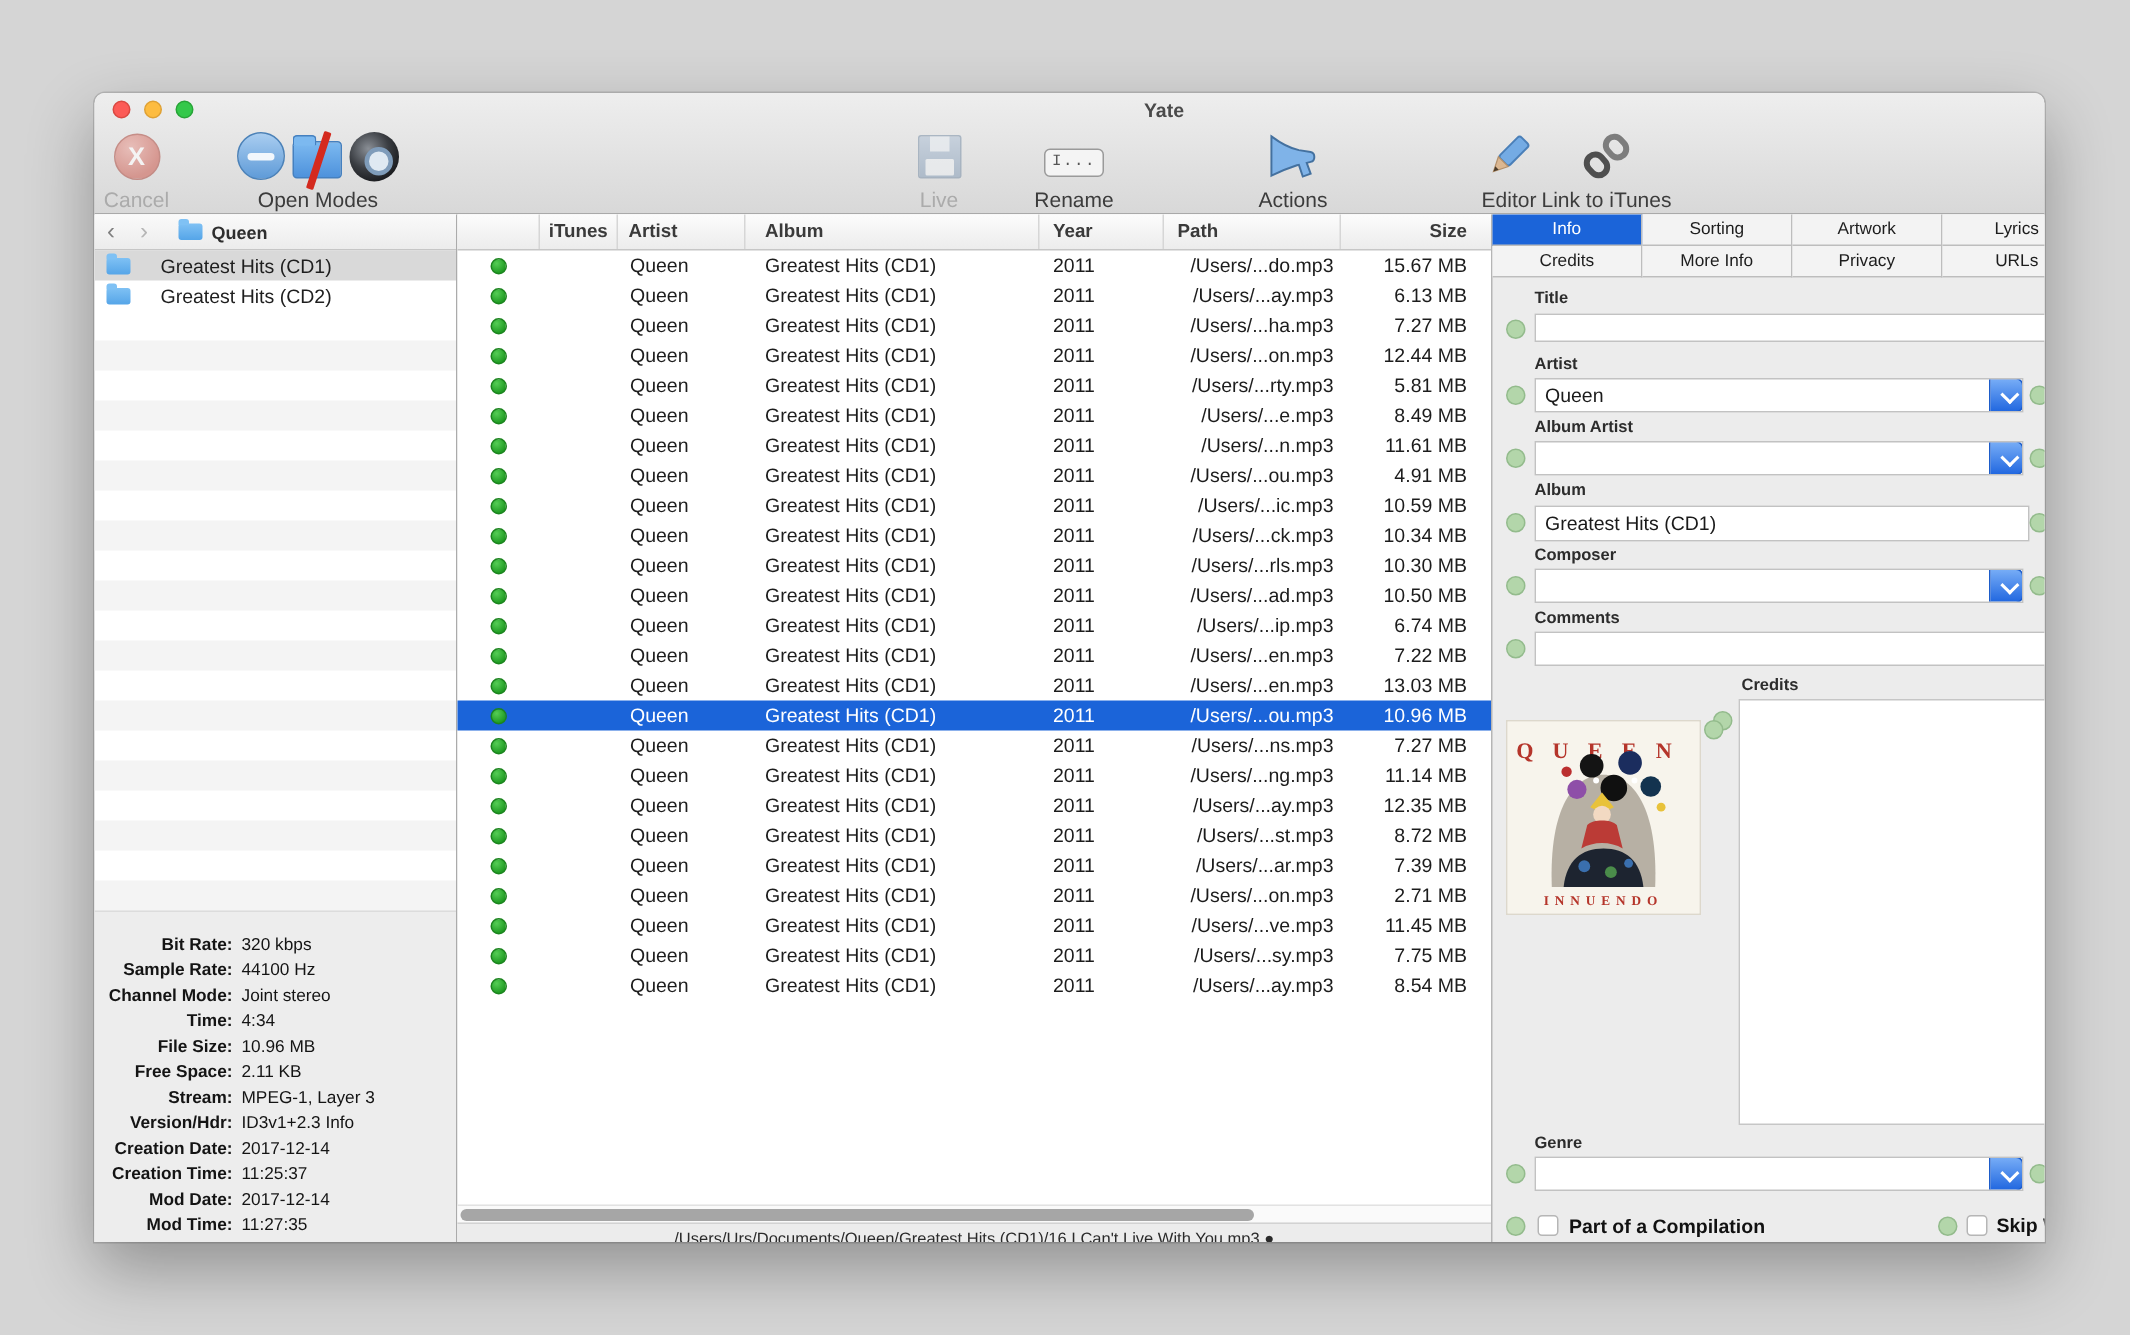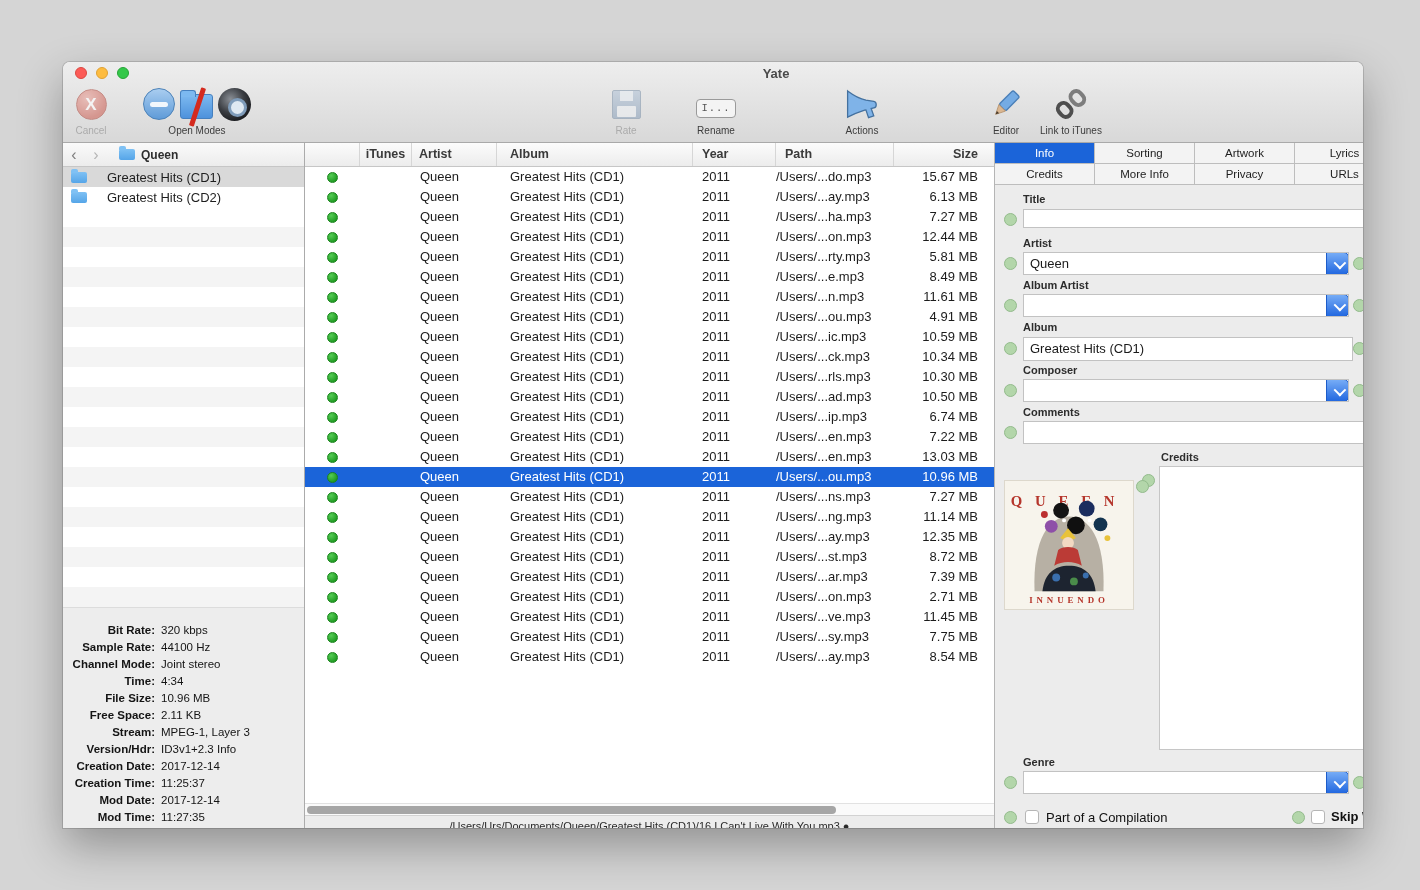"Cancel" .tlabel { font-size: 10px -> 14px }
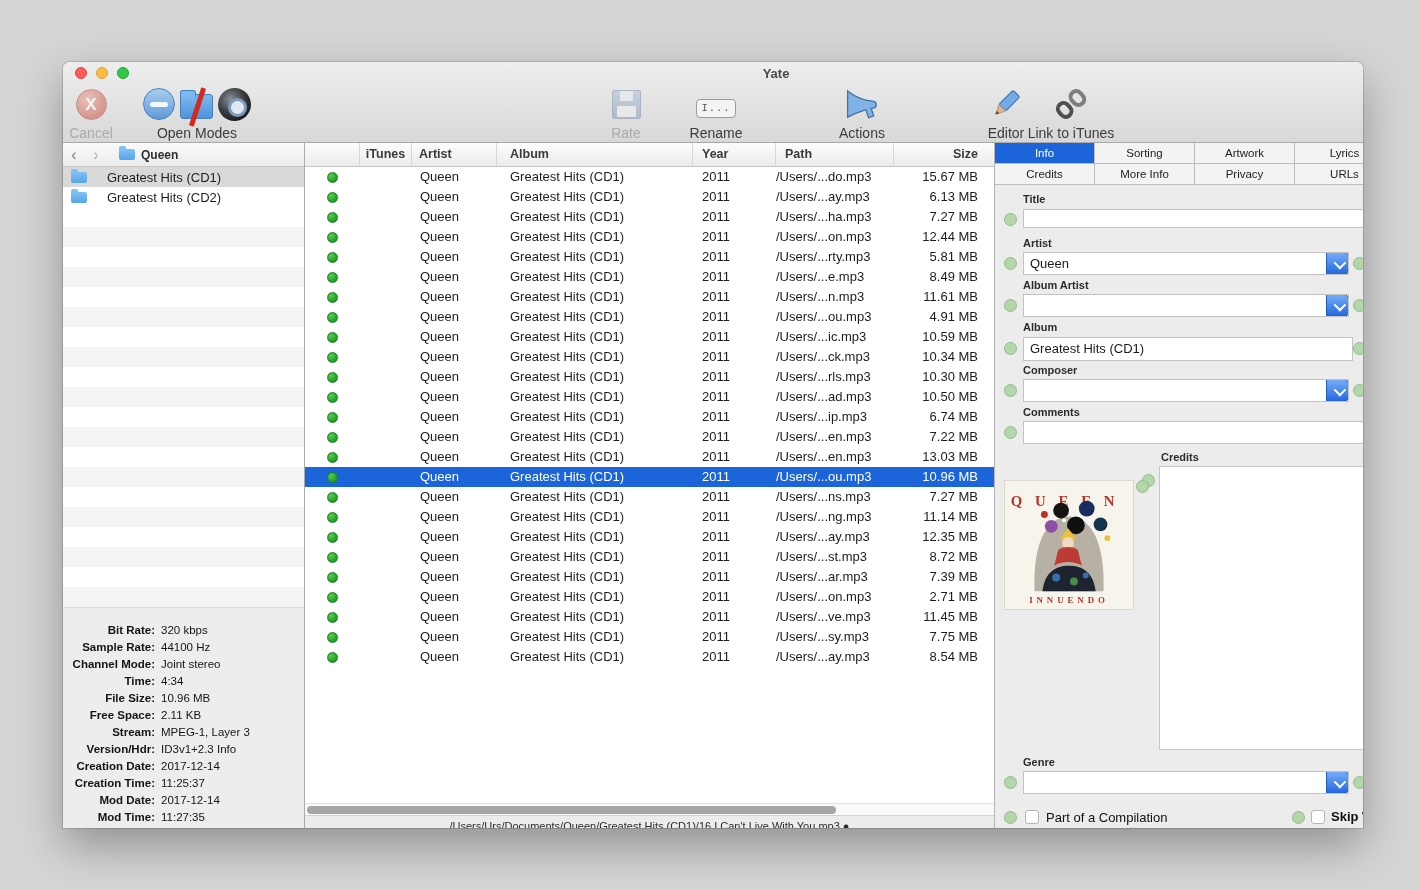"Open Modes" div.titem { left: 73px -> 88px }
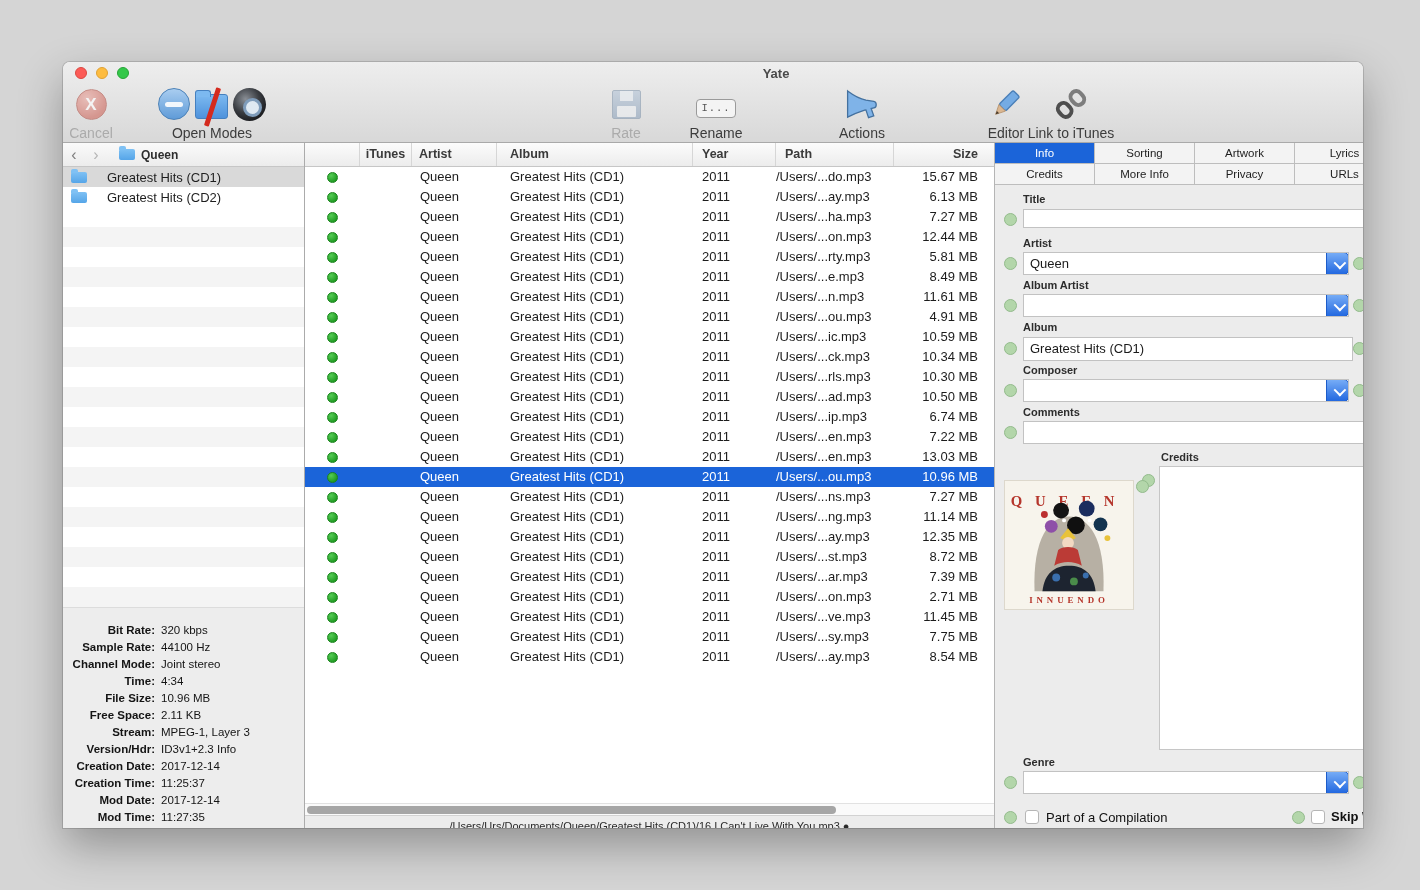"Rate" div.tlabel { text: Rate -> Live }
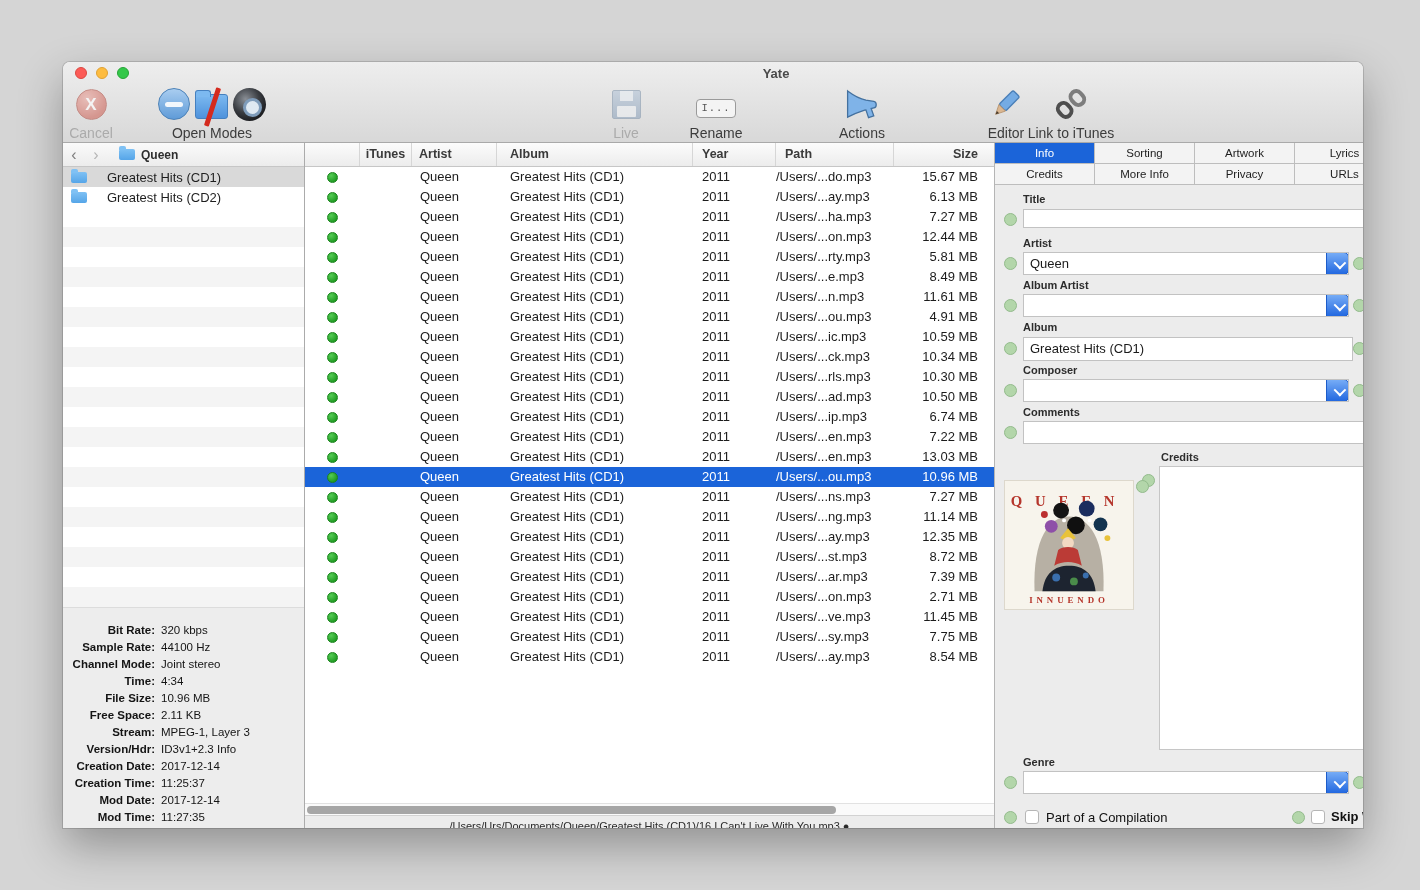"/Users/...do.mp3" .c-pa { text-align: none -> right }
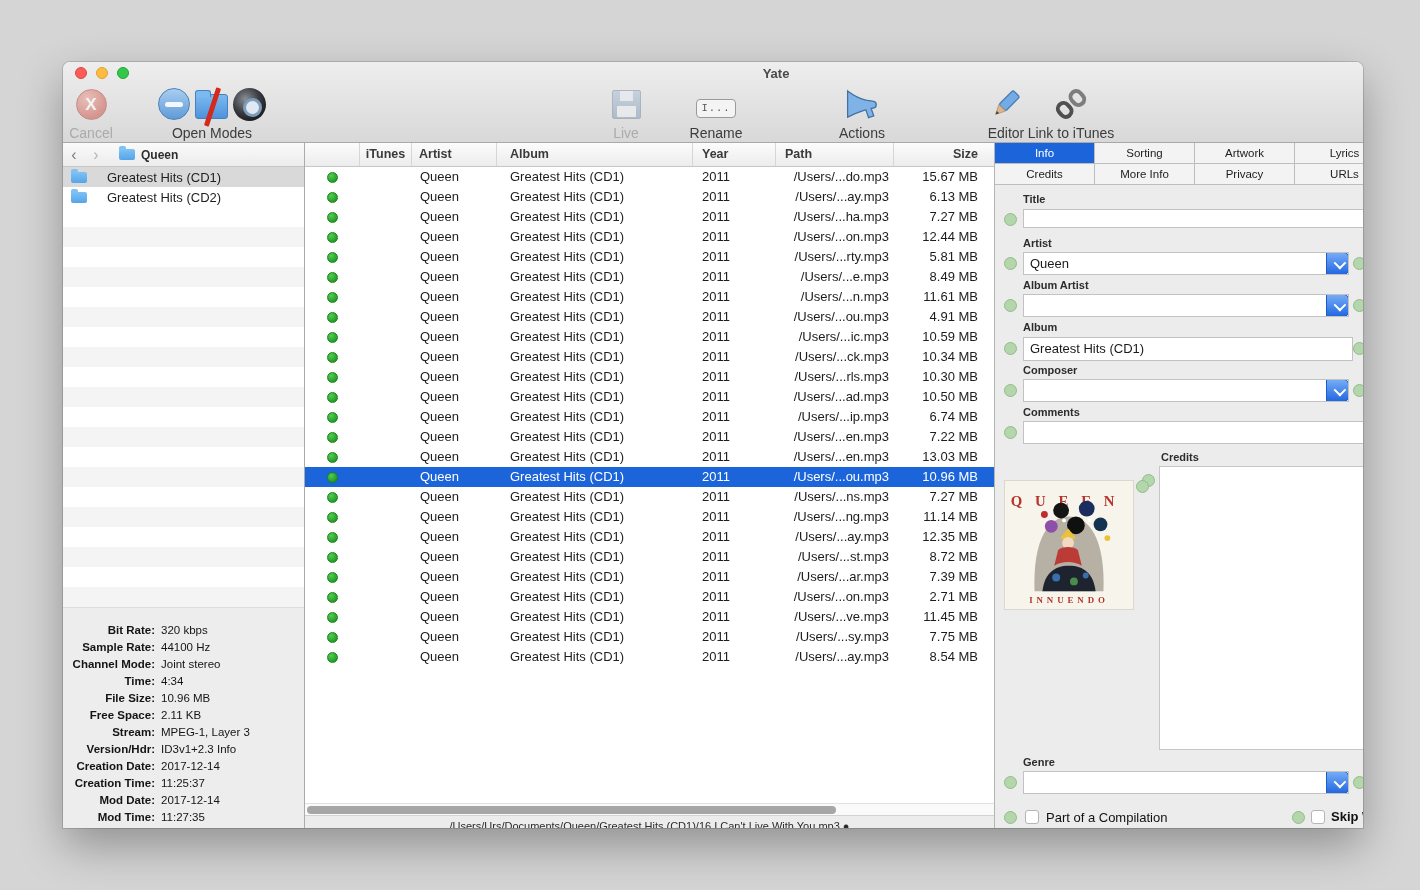"Part of a Compilation" .cblabel { font-weight: none -> bold }
